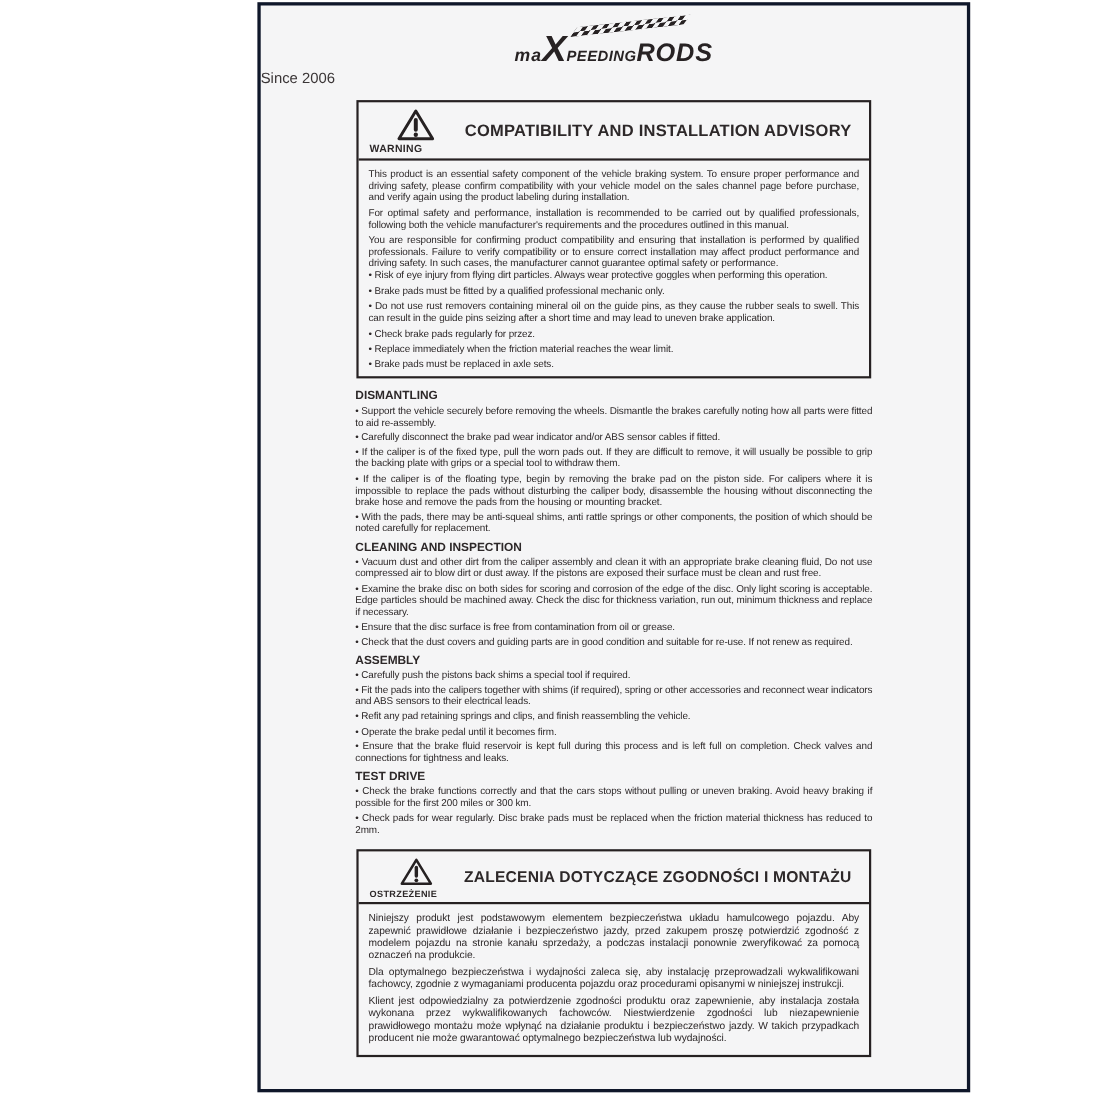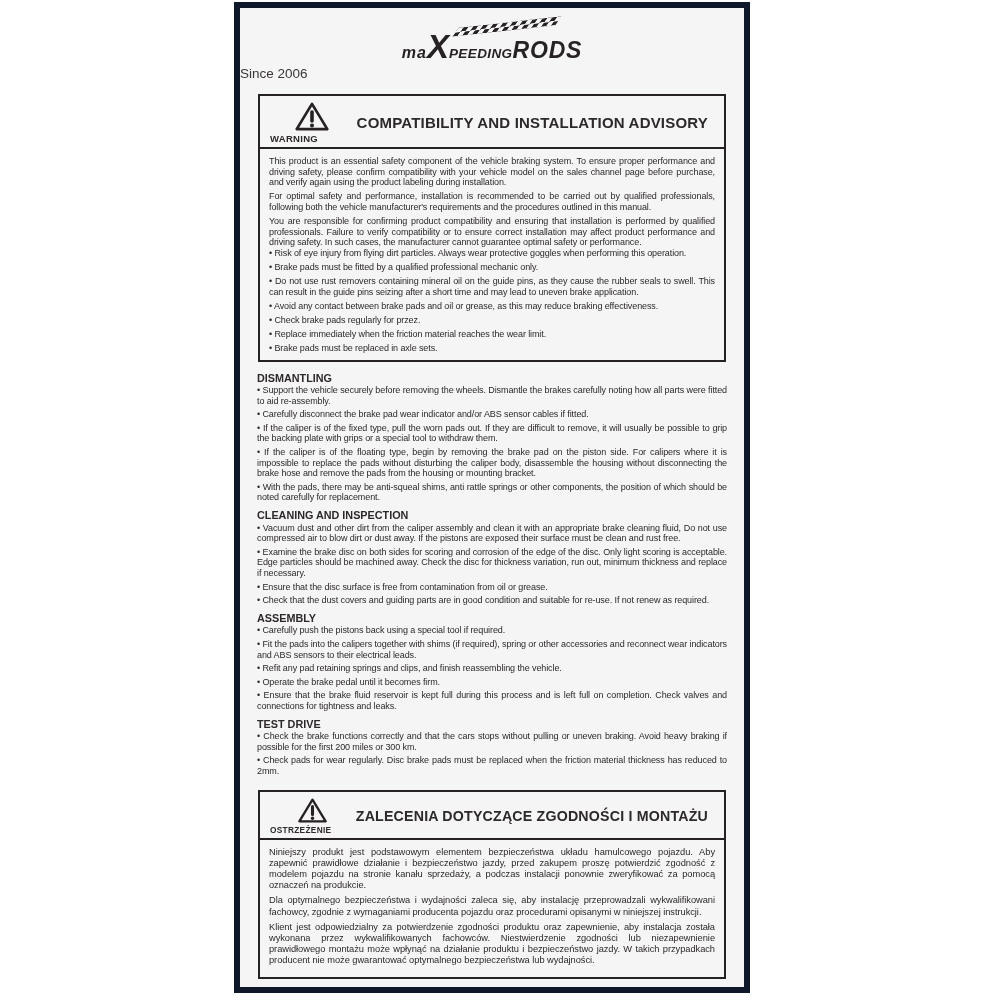"maXPEEDINGRODS" .page { border: 6px solid #0f172a -> 3px solid #0f172a; width: 516px -> 648px }
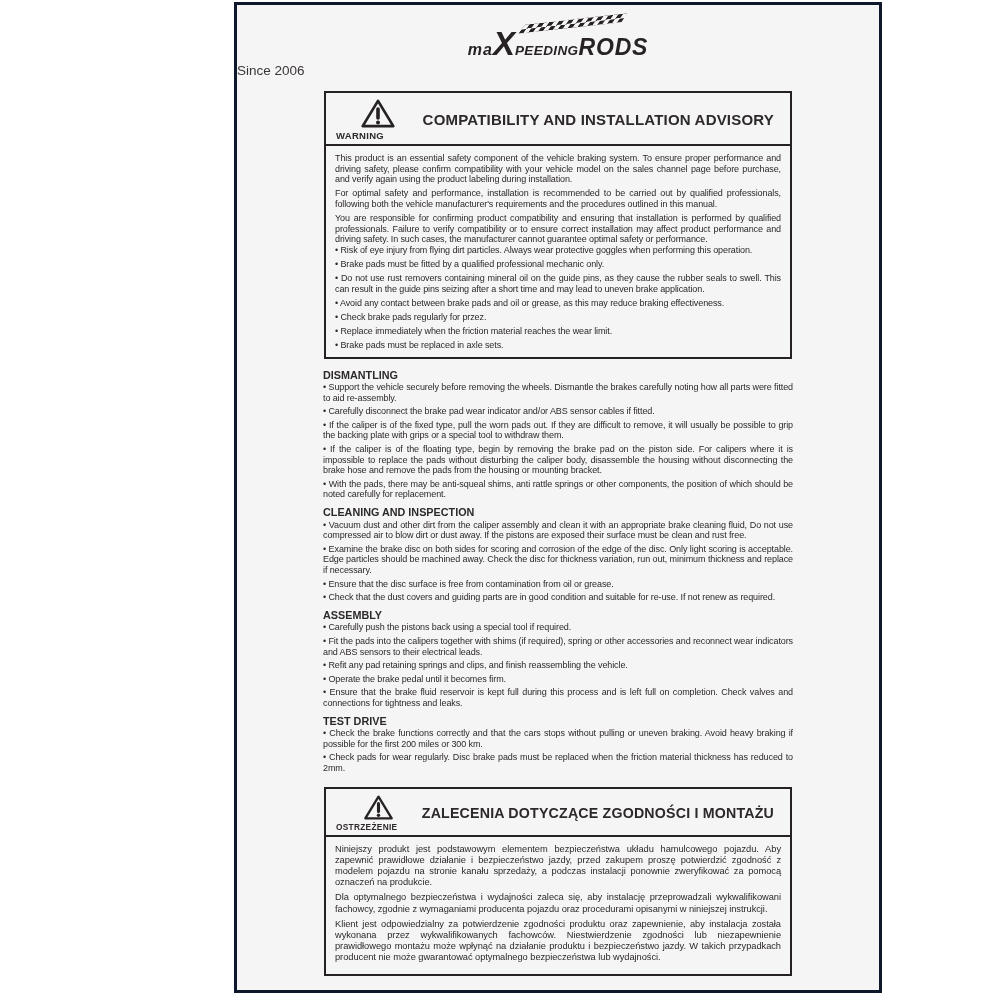"Avoid any contact between brake" p.b { html: <p>Avoid any contact between brake pads and oil or grease, as this may reduce braking effectiveness.</p> -> none }
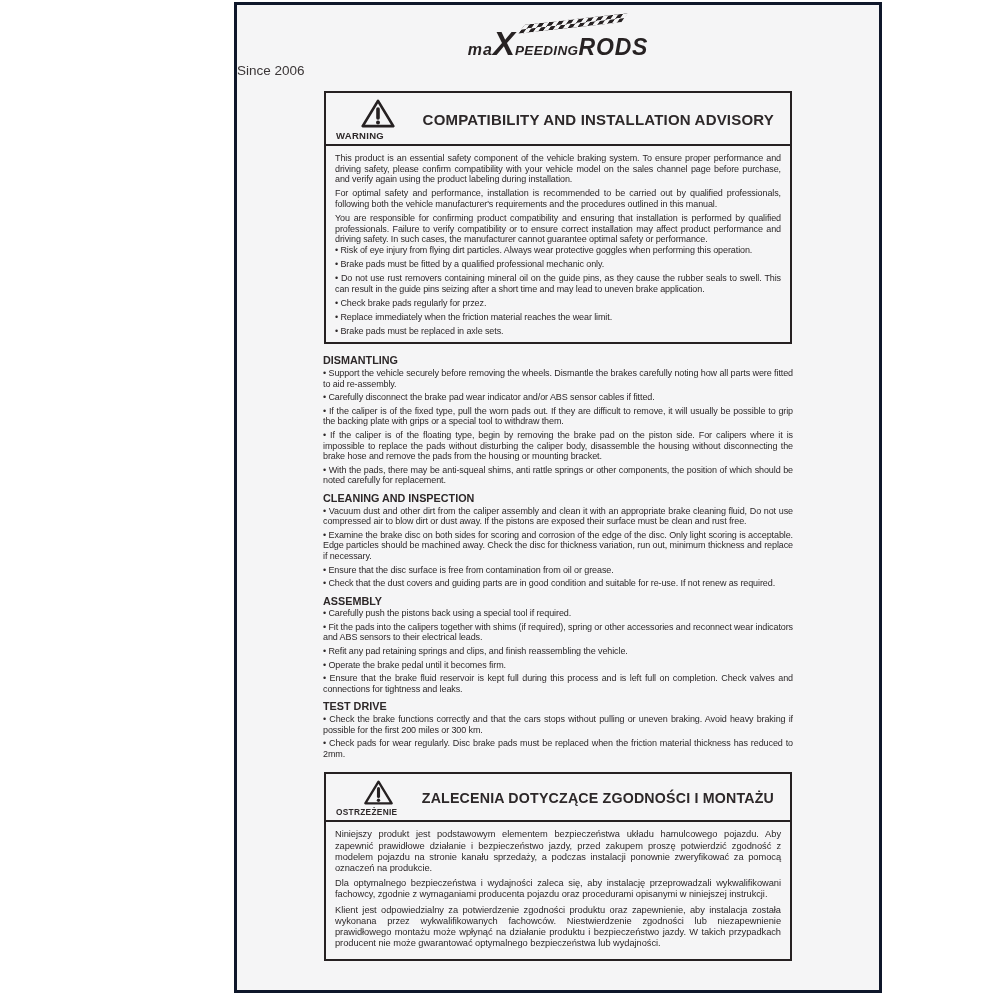"Carefully push the pistons back" p.b { text: using -> shims }
